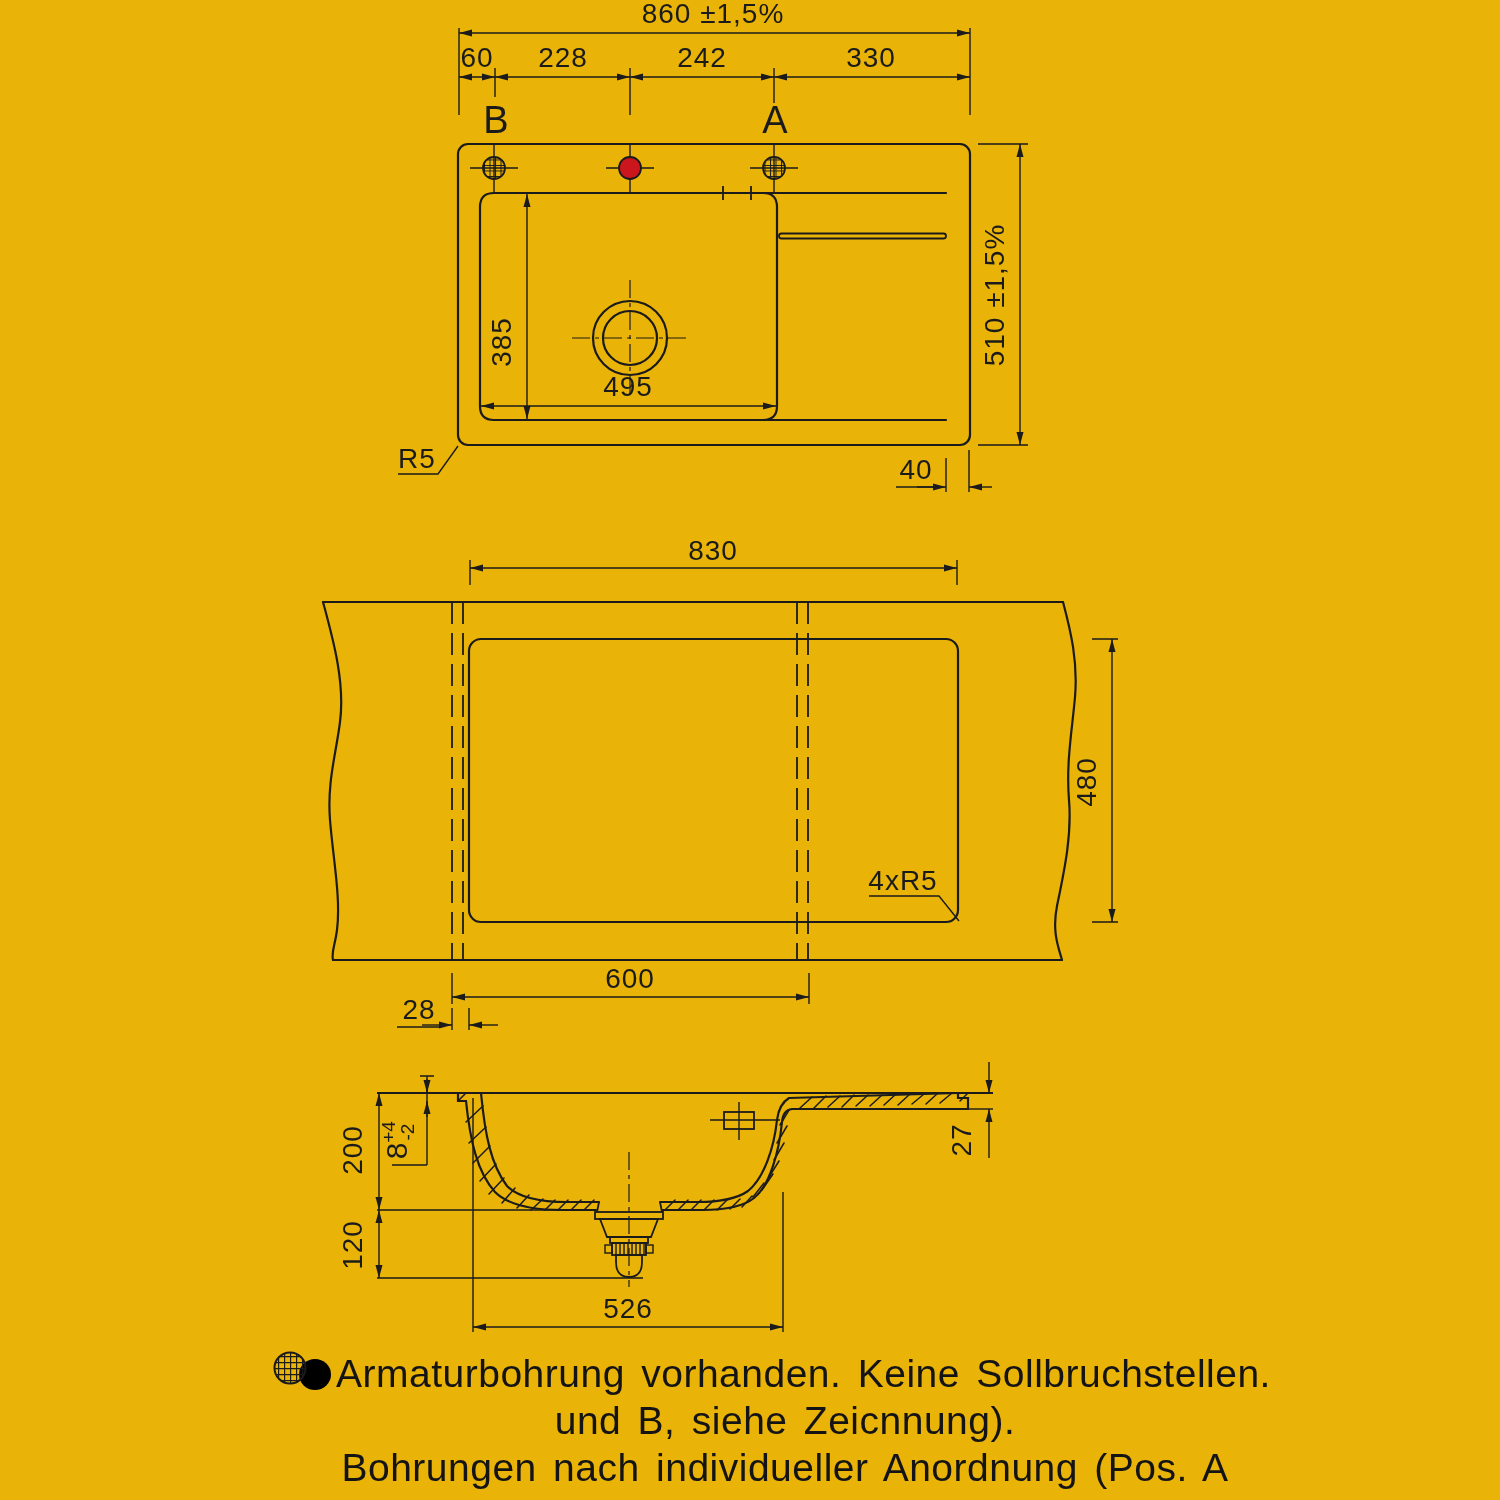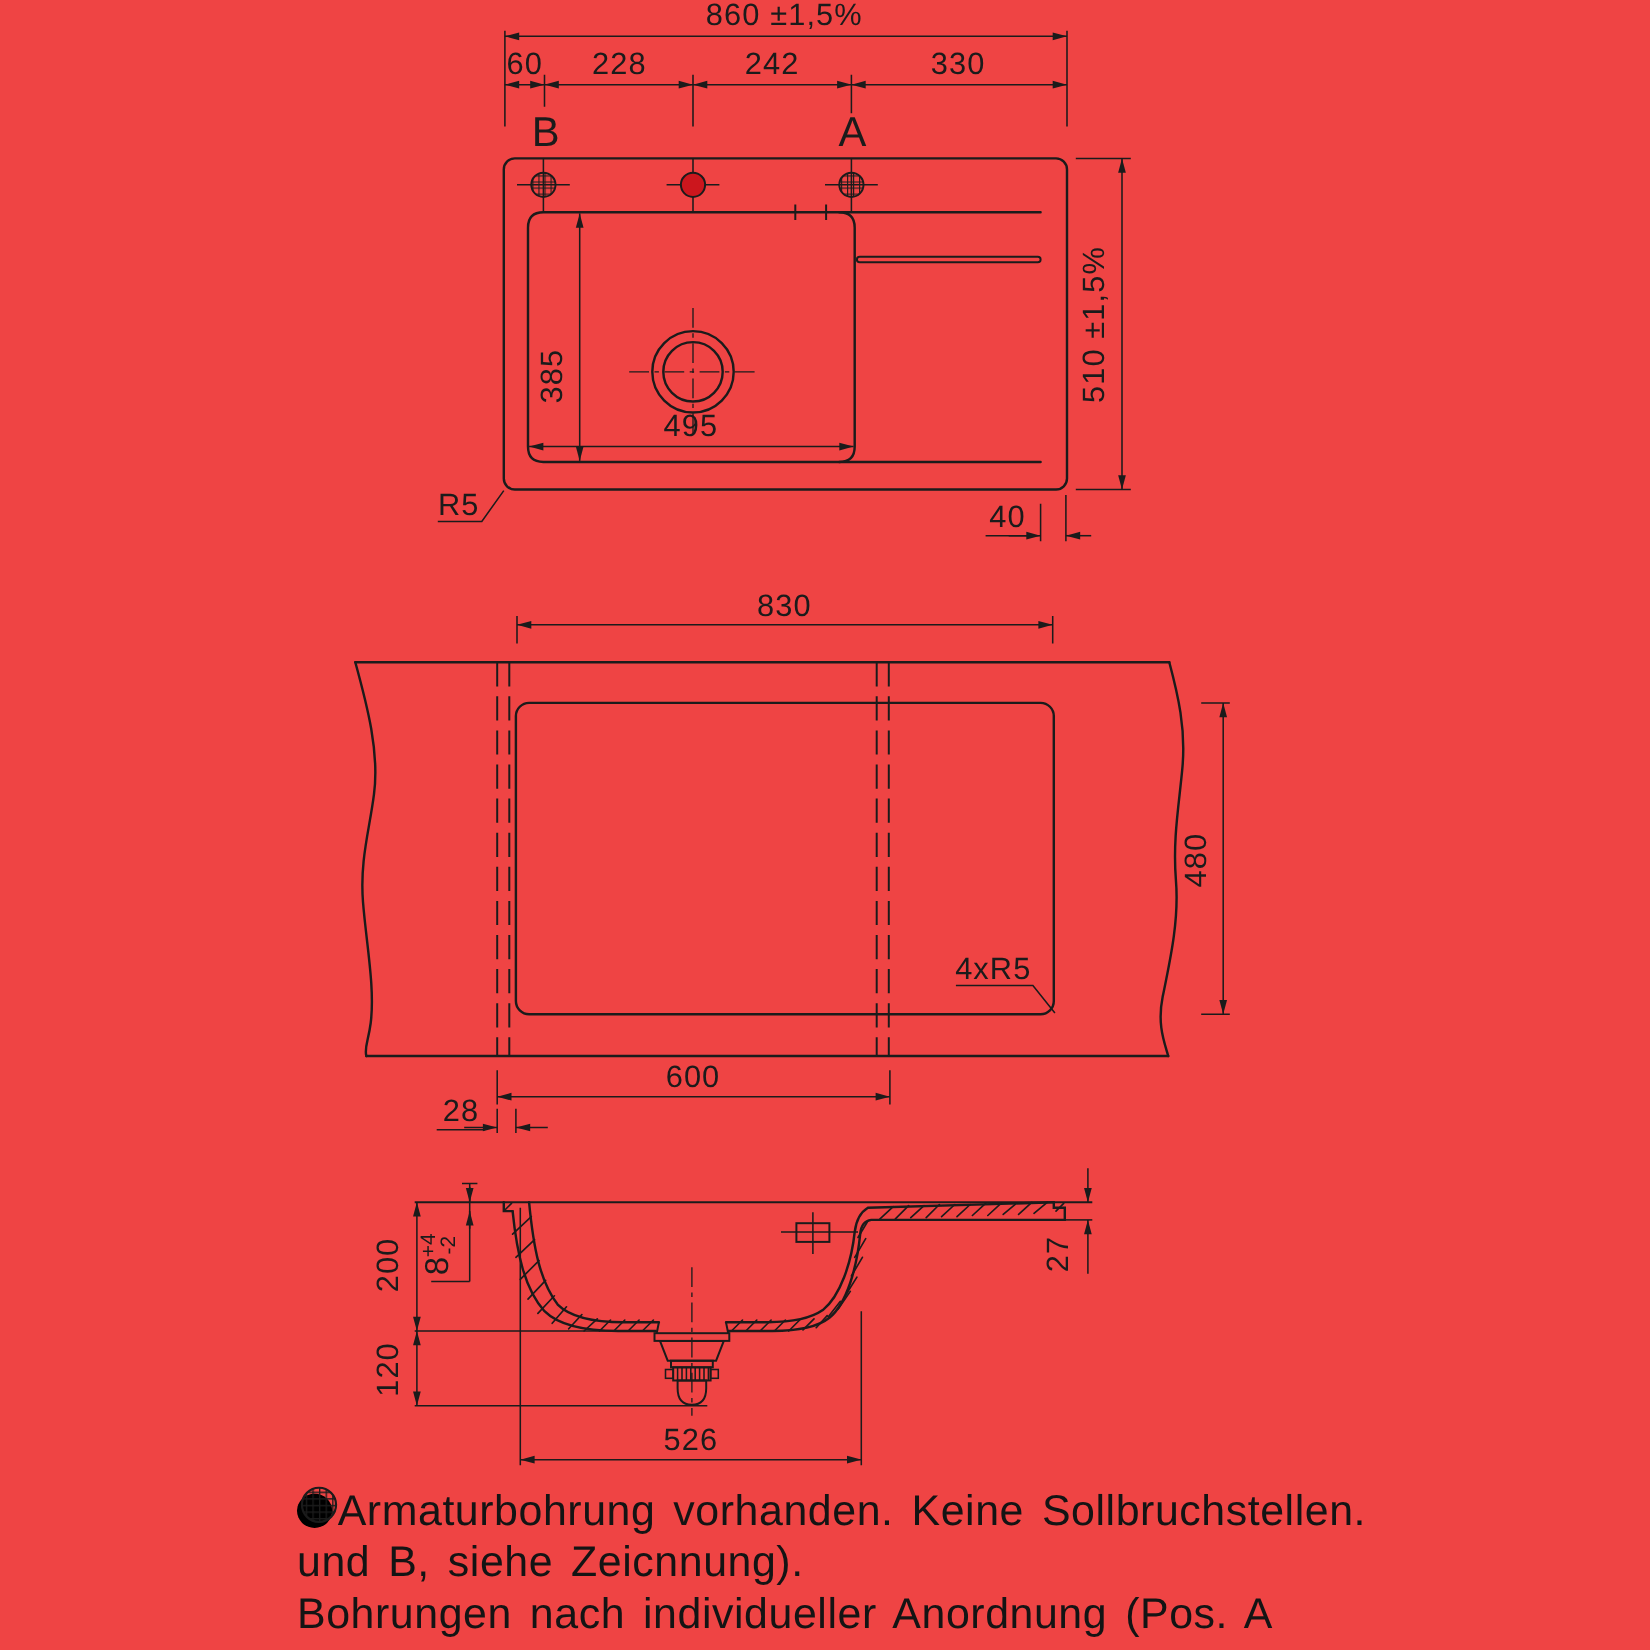"860 ±1,5%" #stage { background: #ef4444 -> #eab308; text-align: none -> center }
